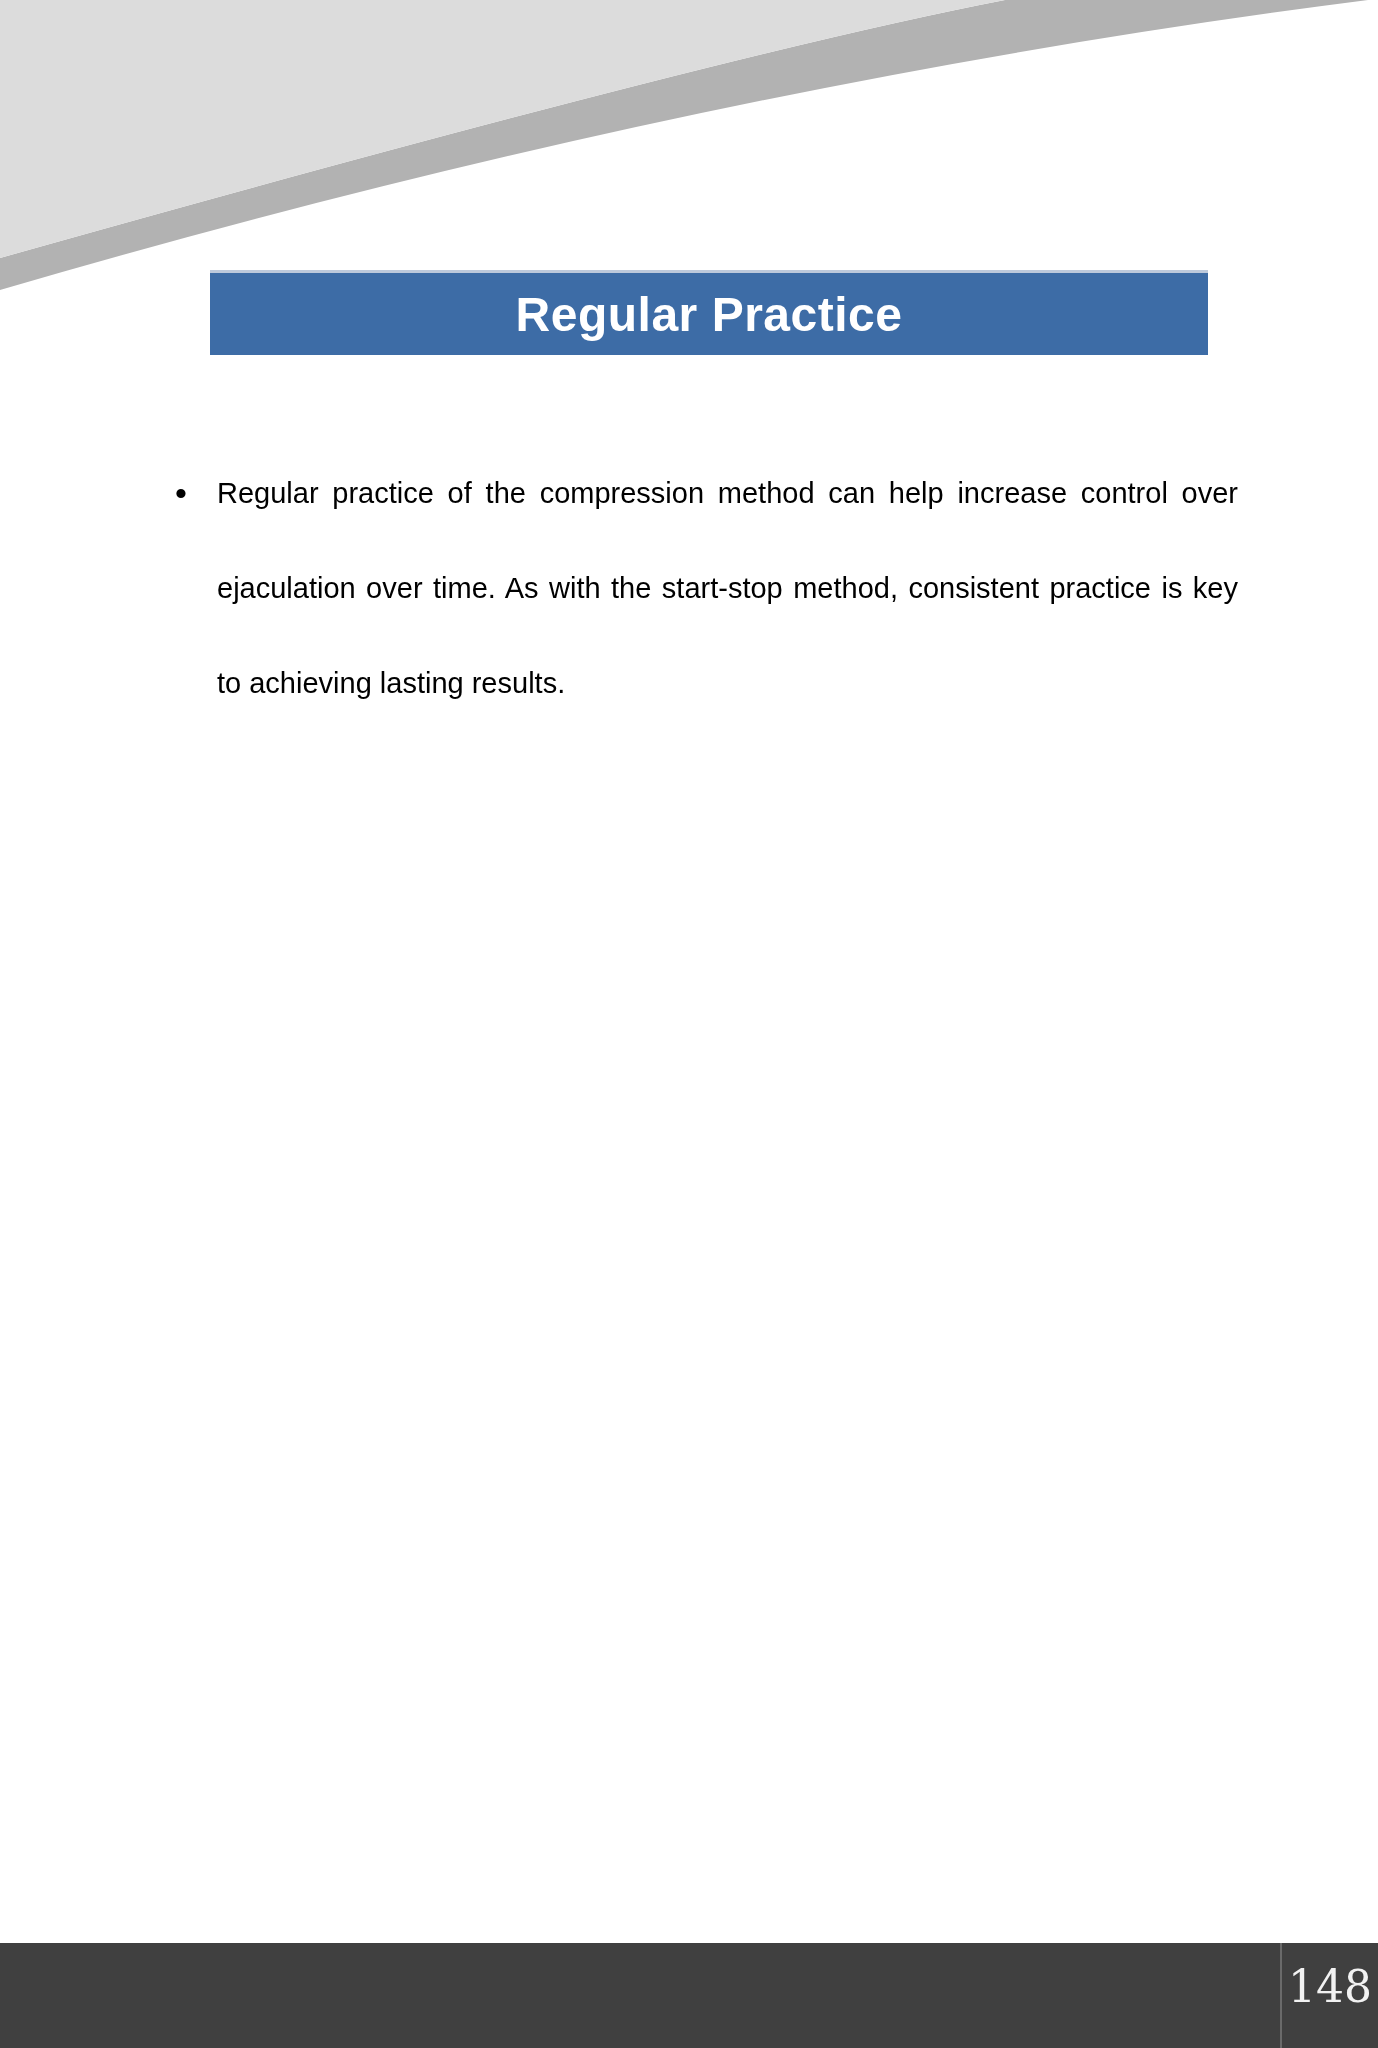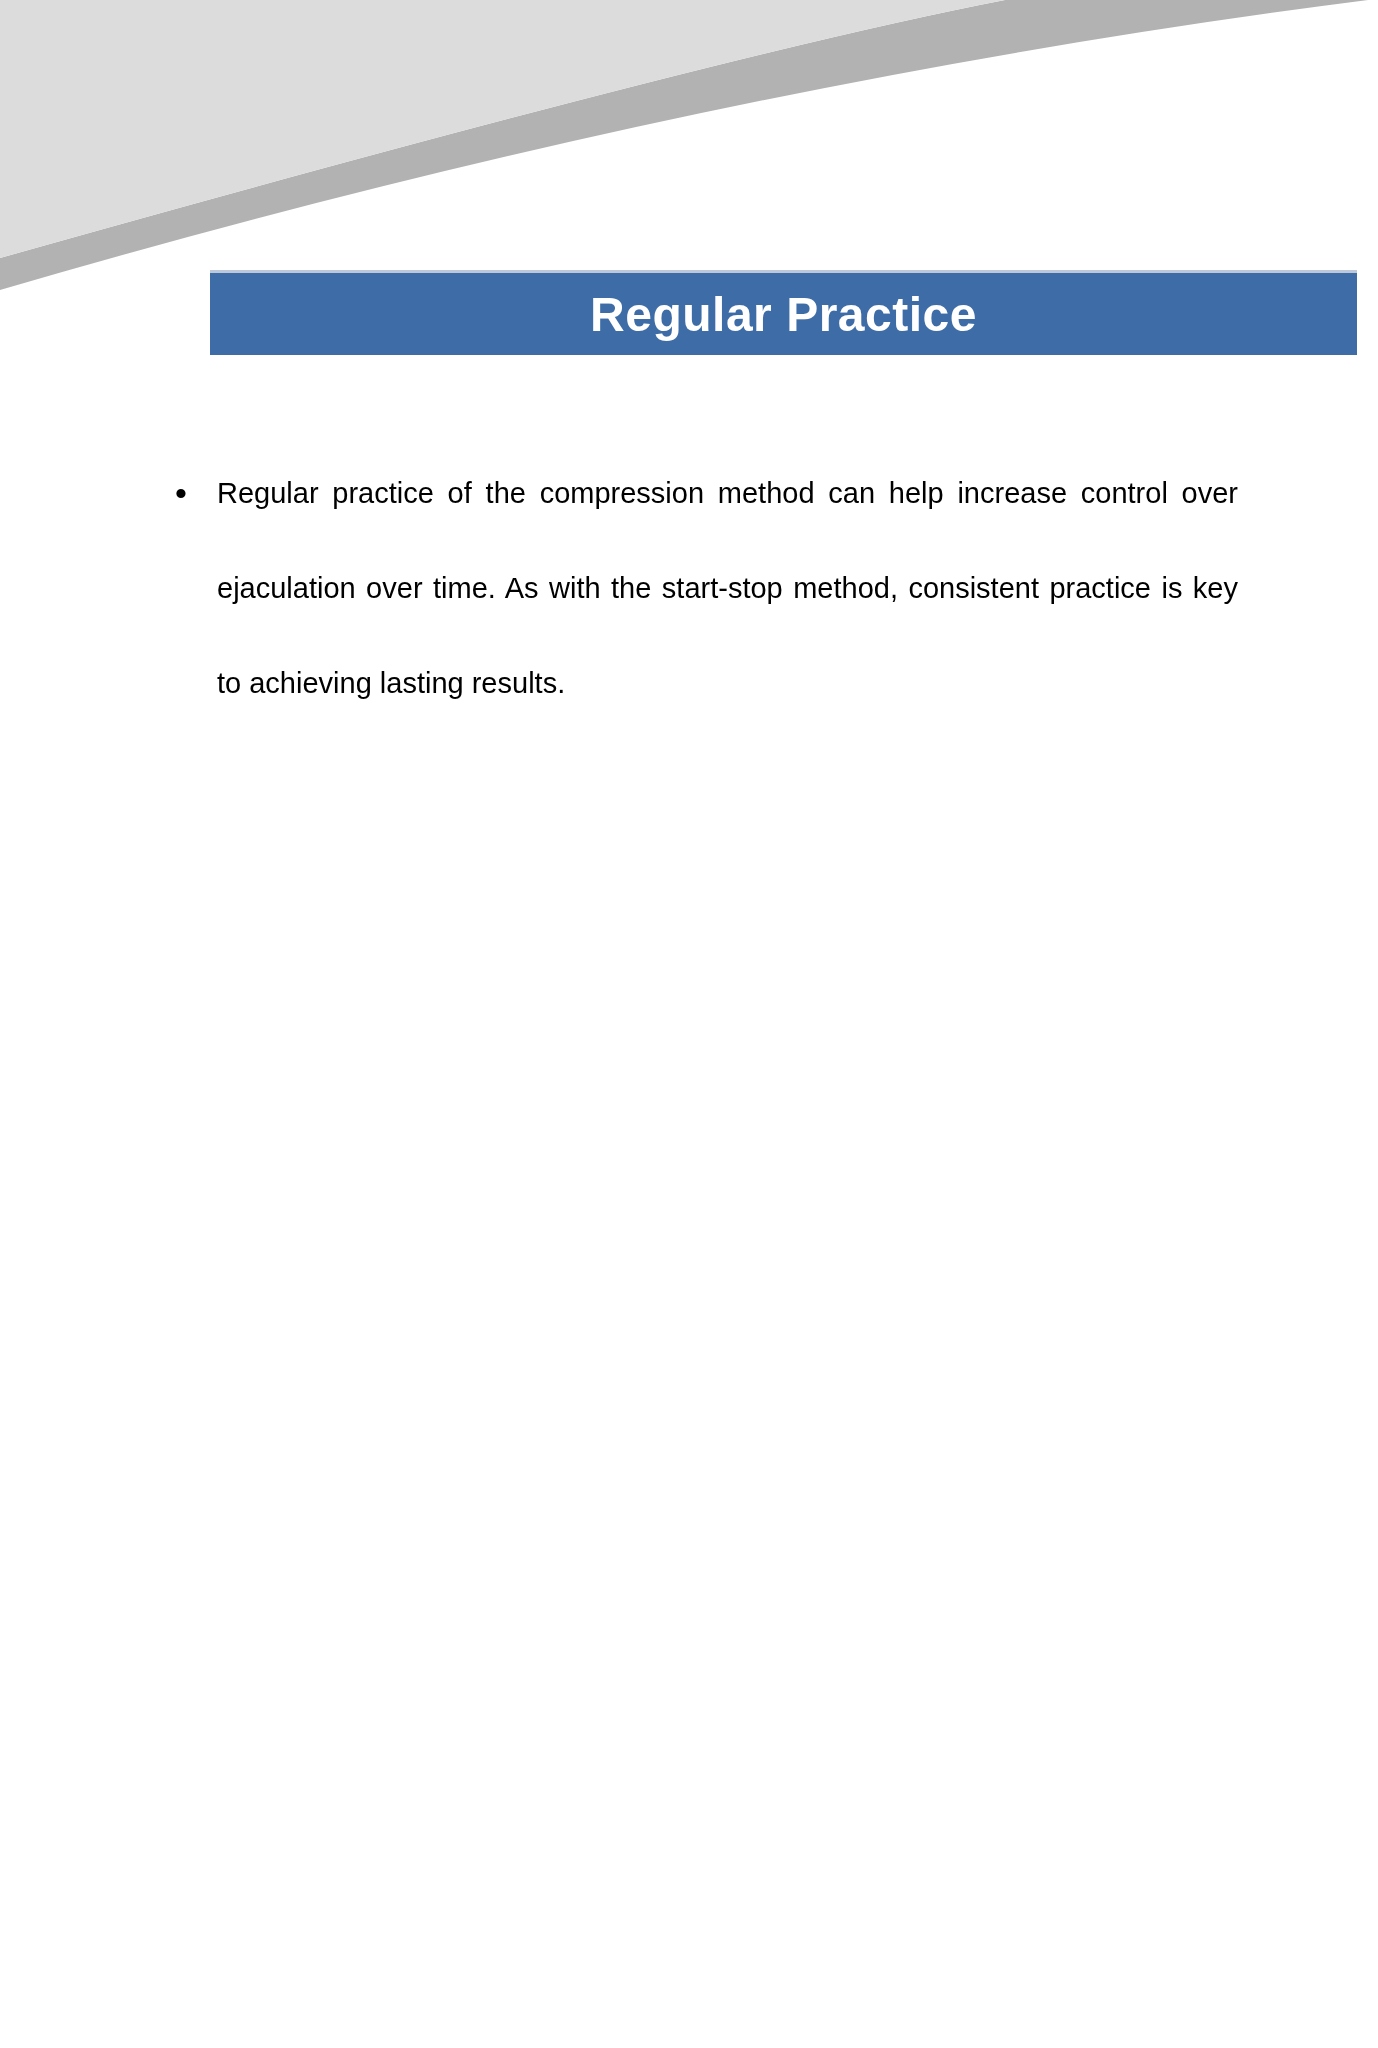"Regular Practice" .title-bar { width: 1147px -> 998px }
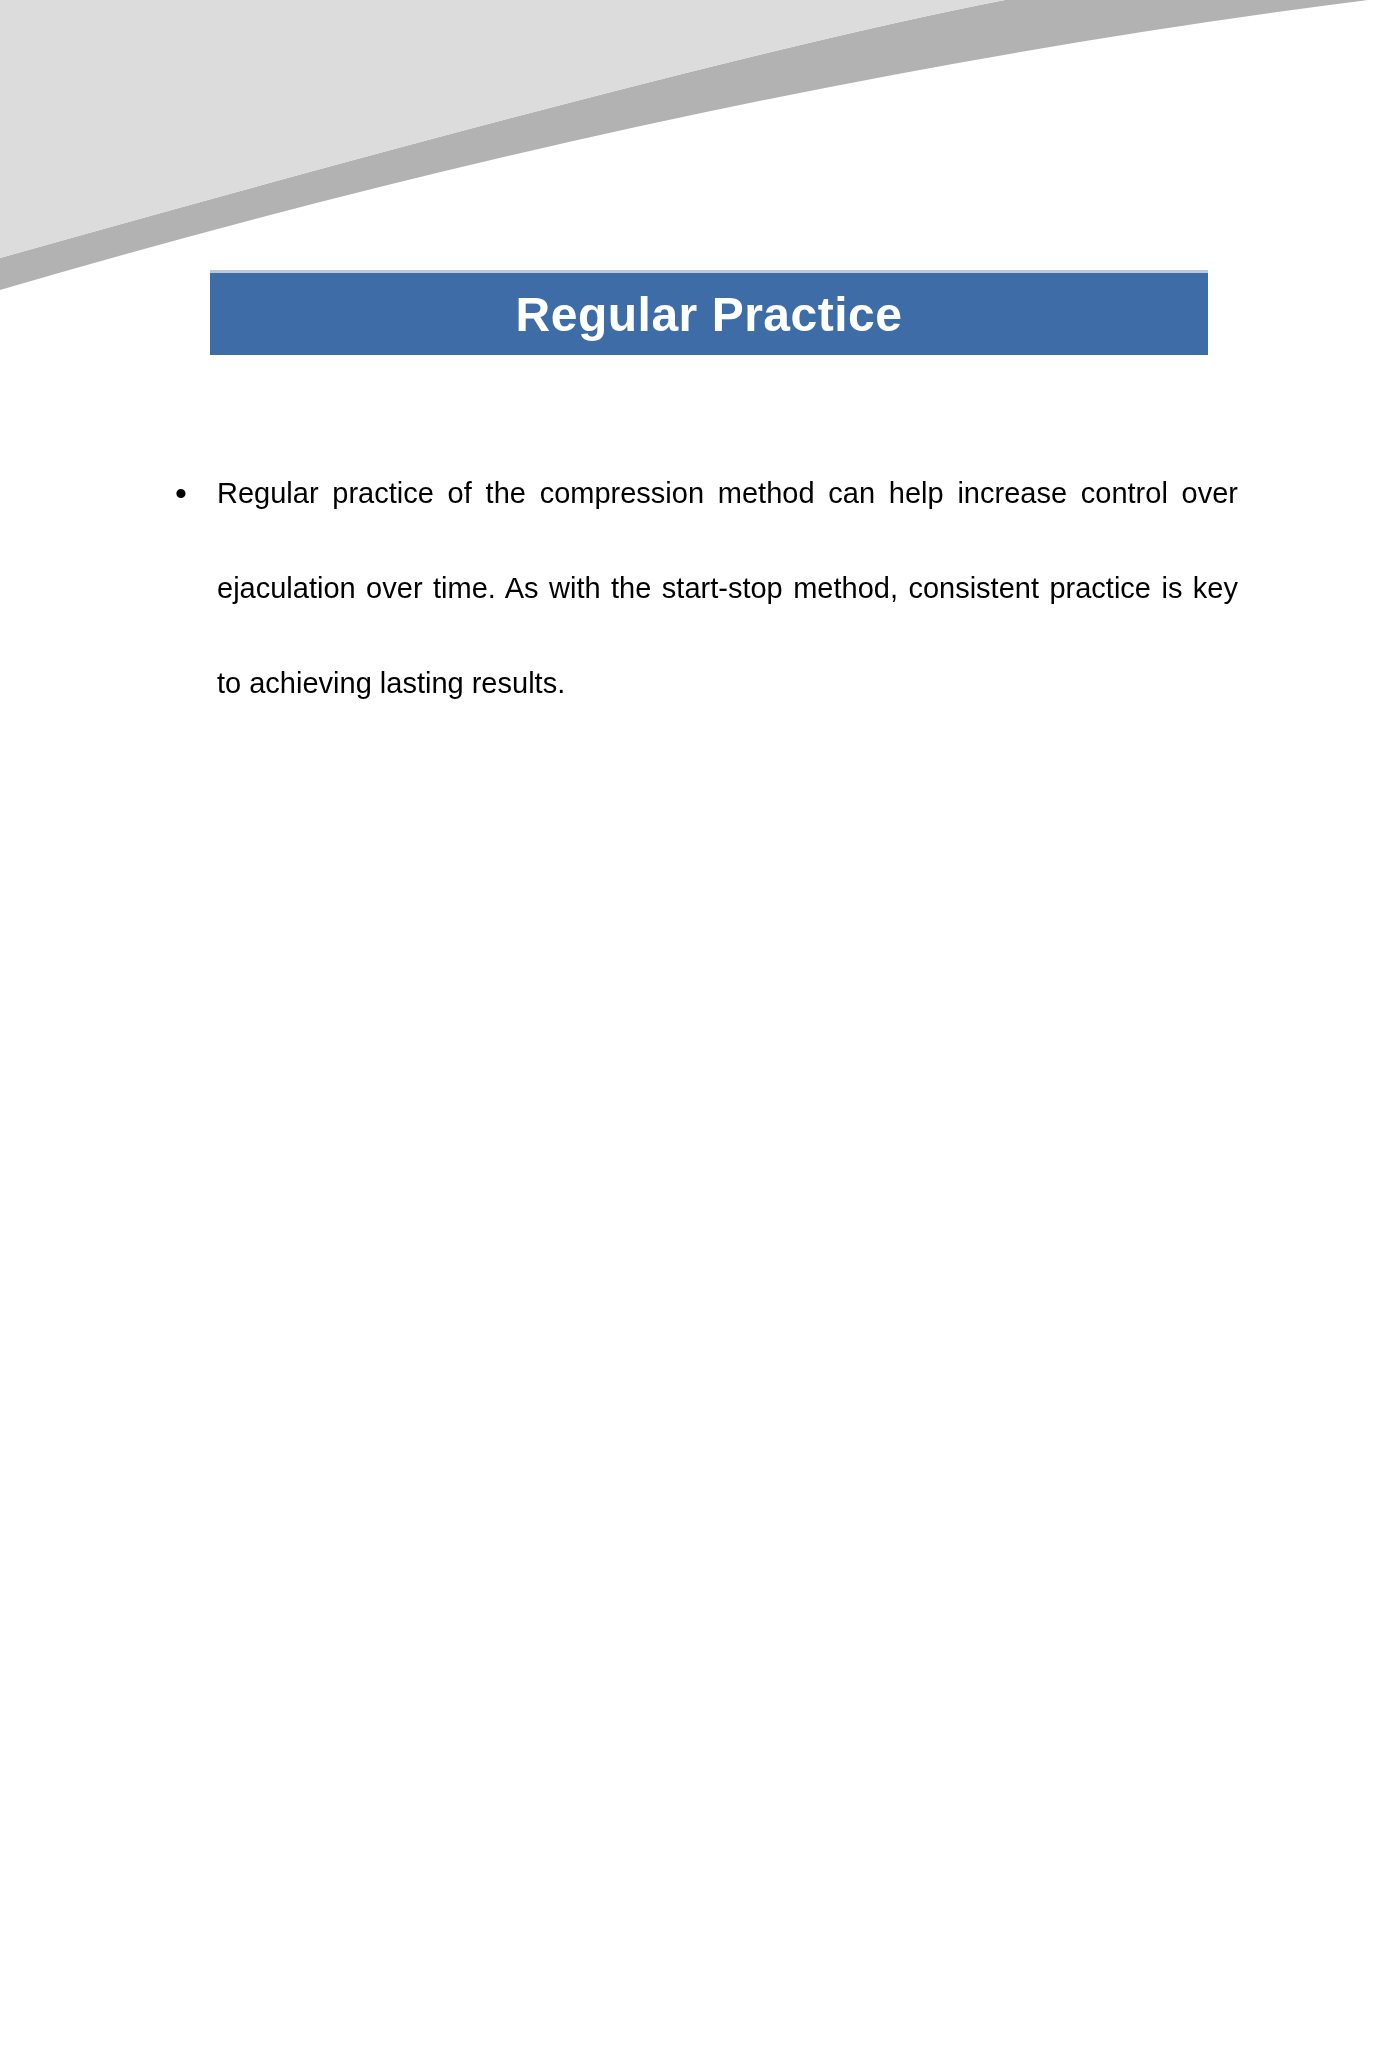"148" div.footer { html: none -> <div> <div></div> <span>148</span> </div> }
